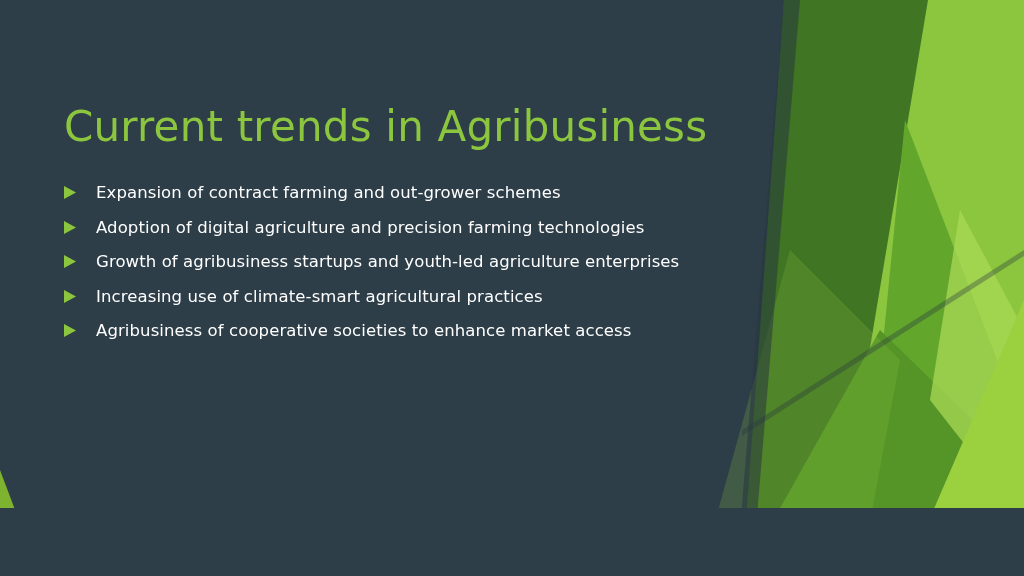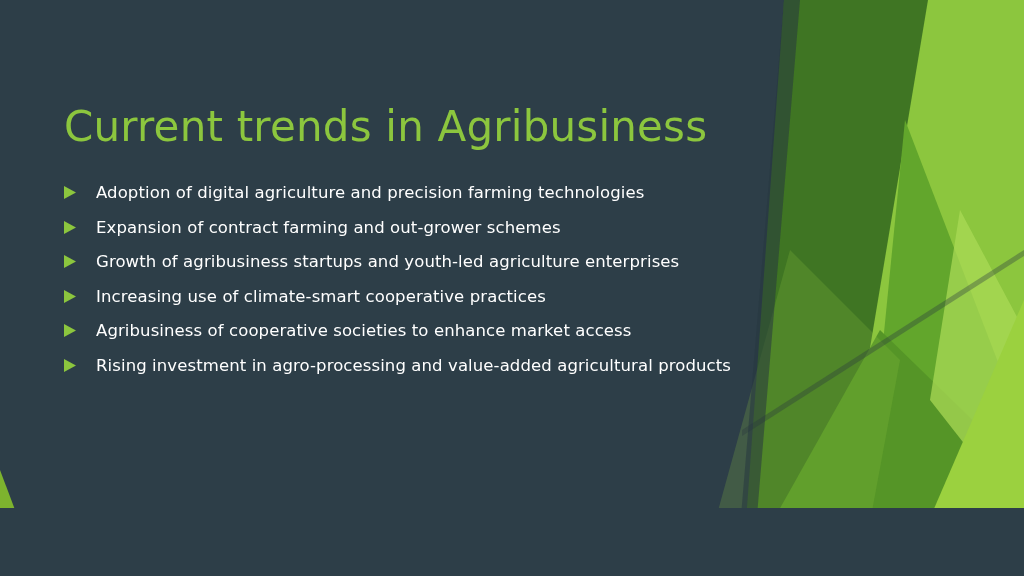"Adoption of digital agriculture and" li.bullet-item { order: before "Expansion of contract farming and" -> after "Expansion of contract farming and" }
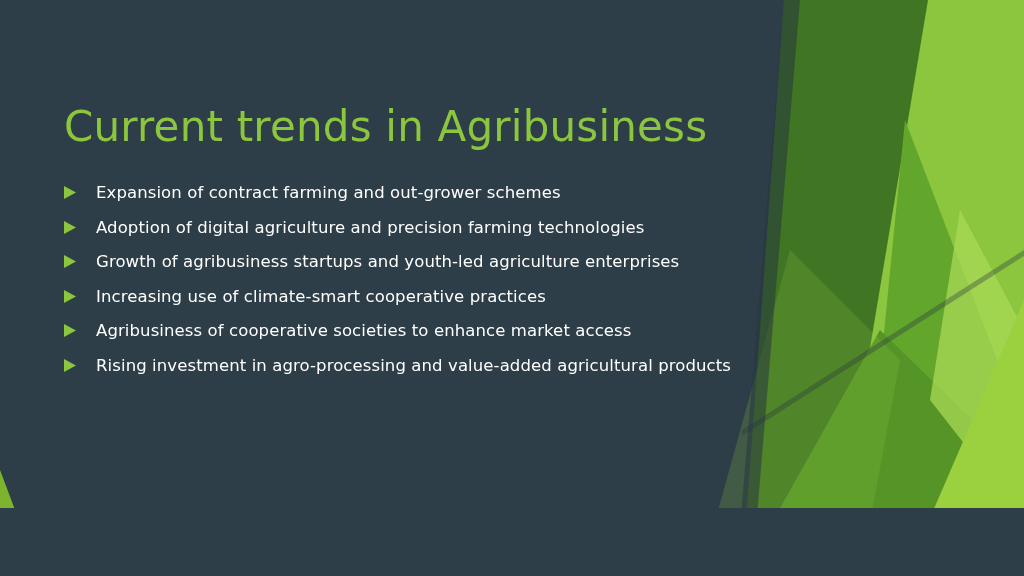"Increasing use of climate-smart" span.bullet-text { text: cooperative -> agricultural }
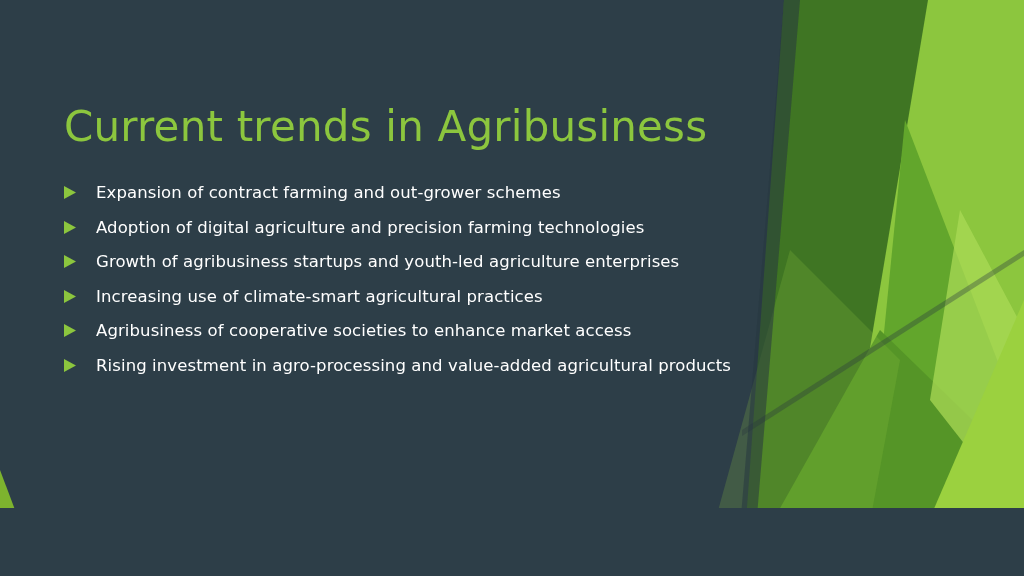"Rising investment in agro-processing and" li.bullet-item { html: <li> <span> <svg> <polygon></polygon> </svg> </span> <span>Rising investment in agro-processing and value-added agricultural products</span> </li> -> none }
